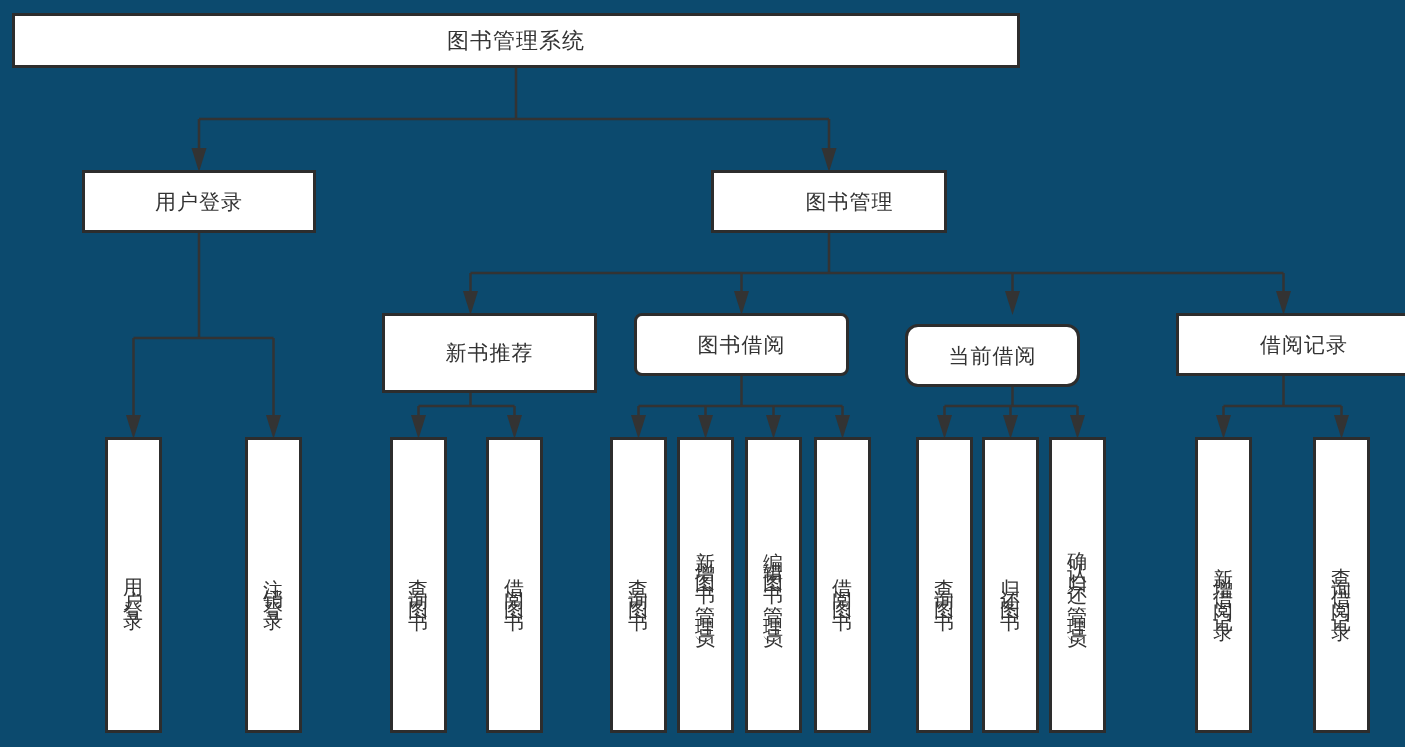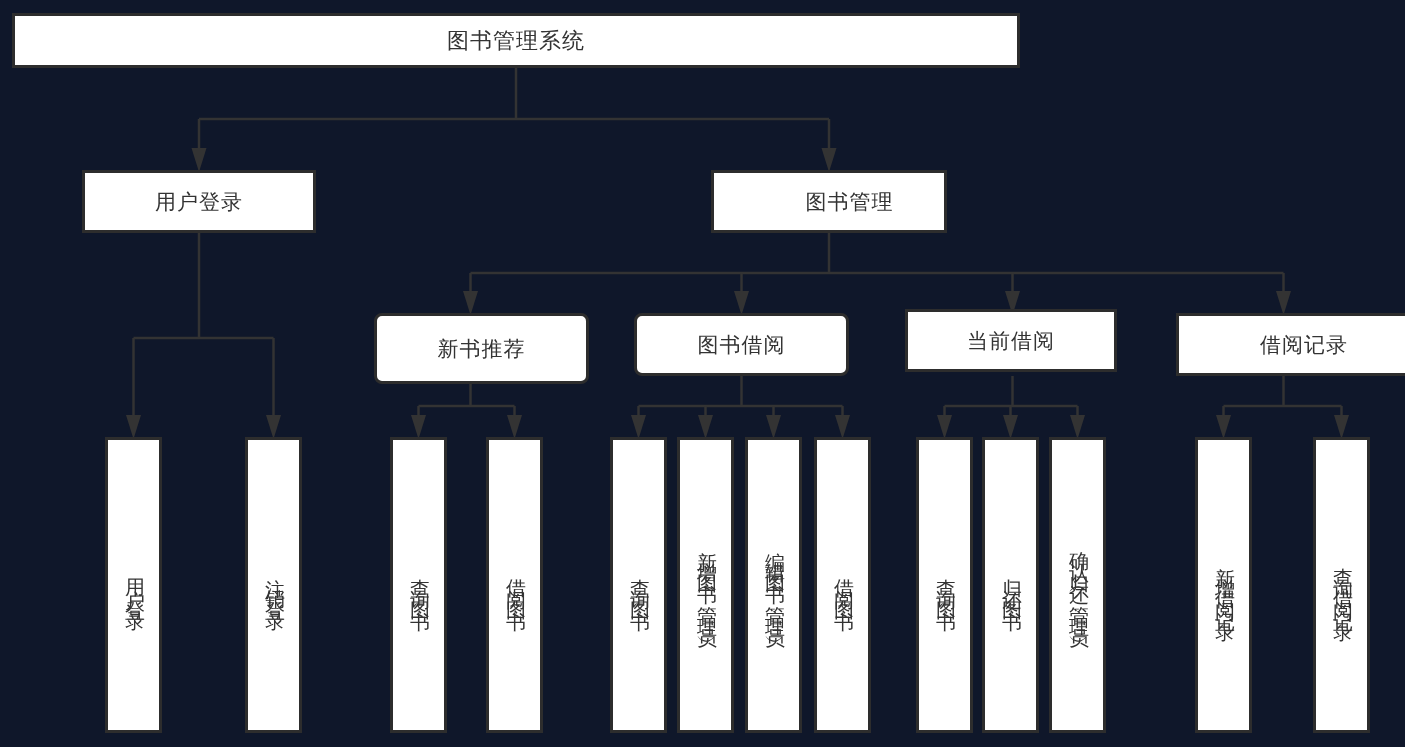"图书管理系统" .stage { background: #0f172a -> #0c4a6e; font-family: Liberation Mono, monospace -> Liberation Serif, serif }
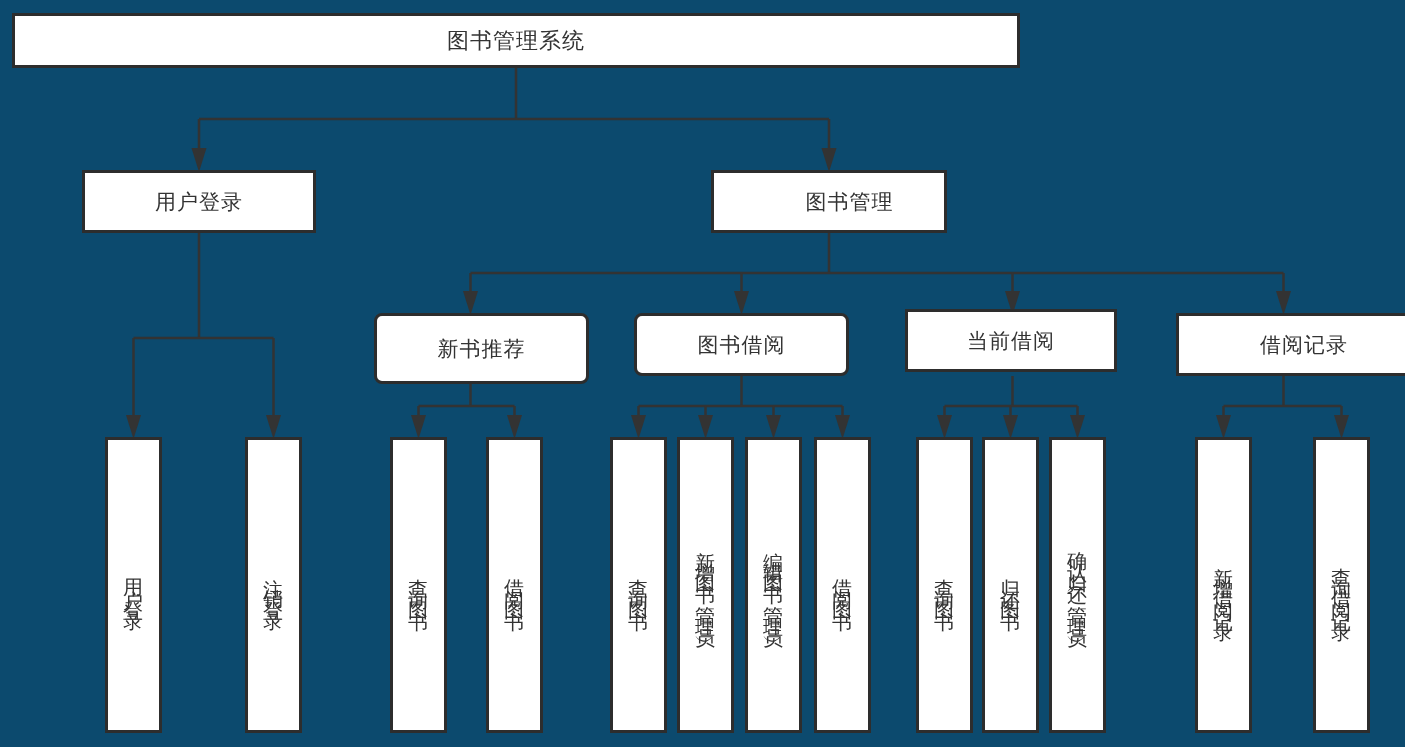"新书推荐" div.node { border-radius: 8px -> none; height: 71px -> 80px; left: 374px -> 382px }
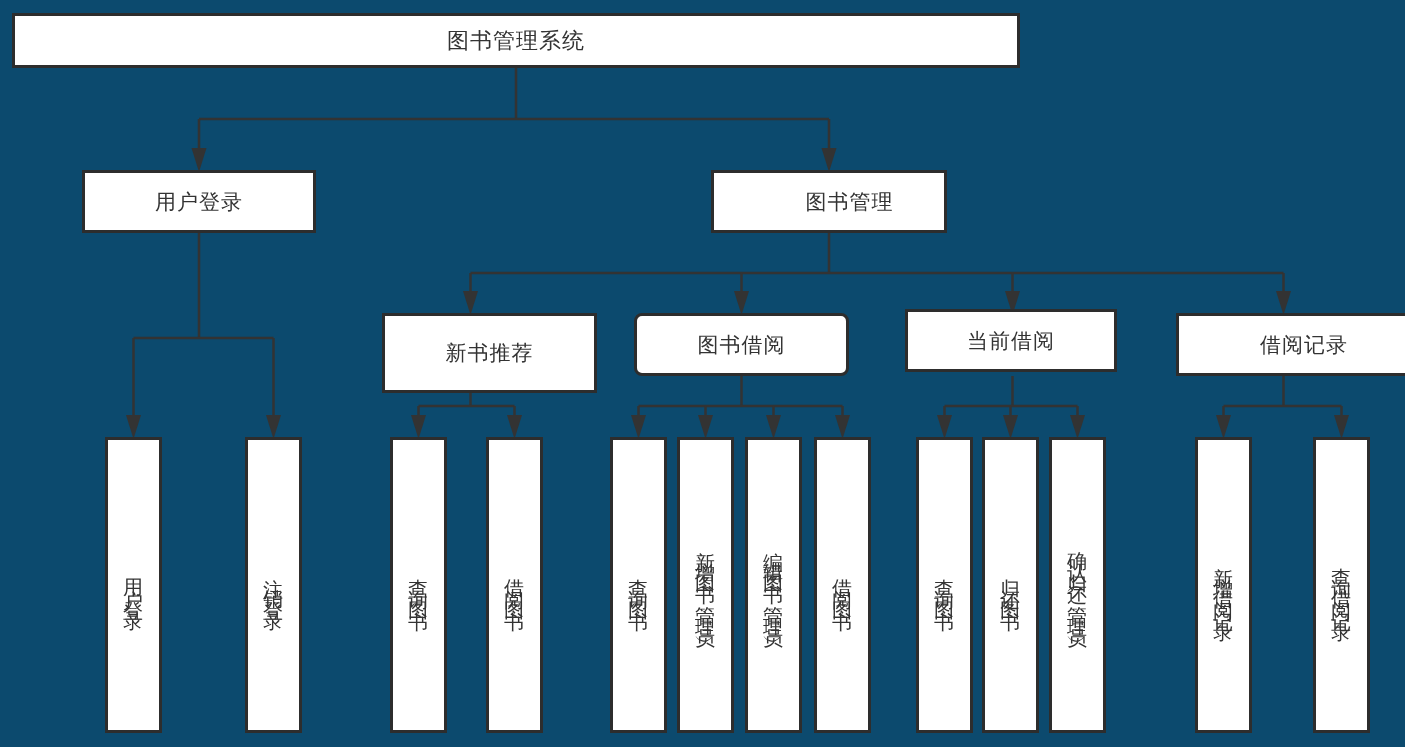"当前借阅" div.node { border-radius: none -> 13px; top: 309px -> 324px; width: 212px -> 175px }
